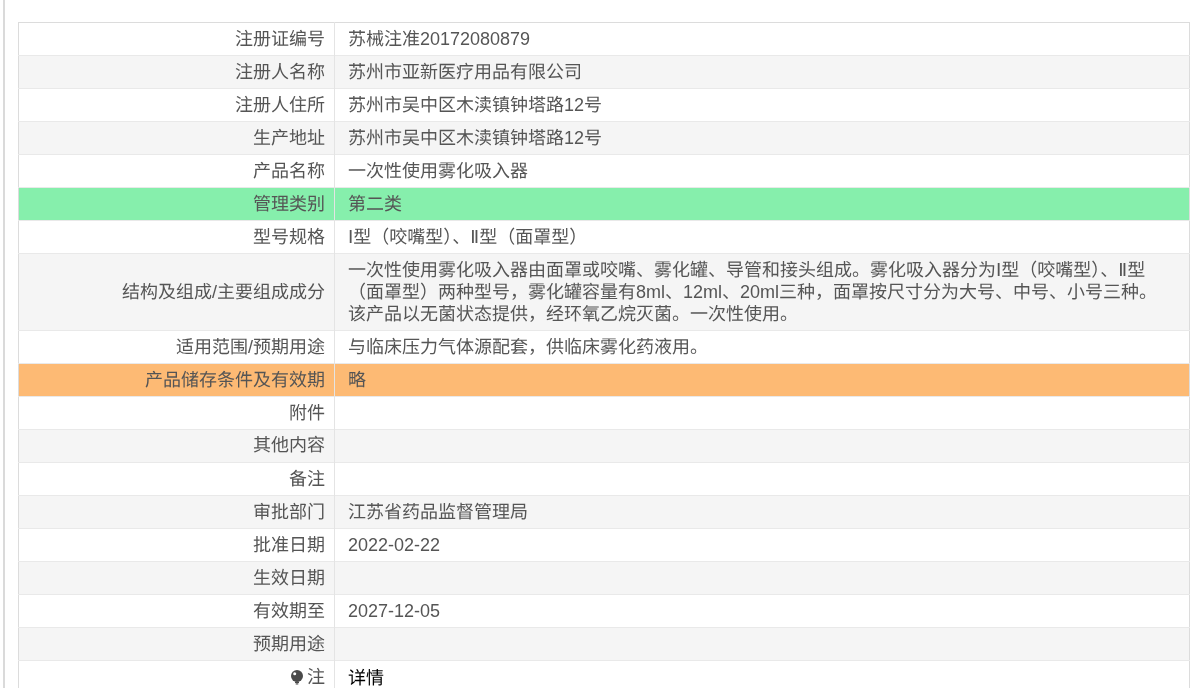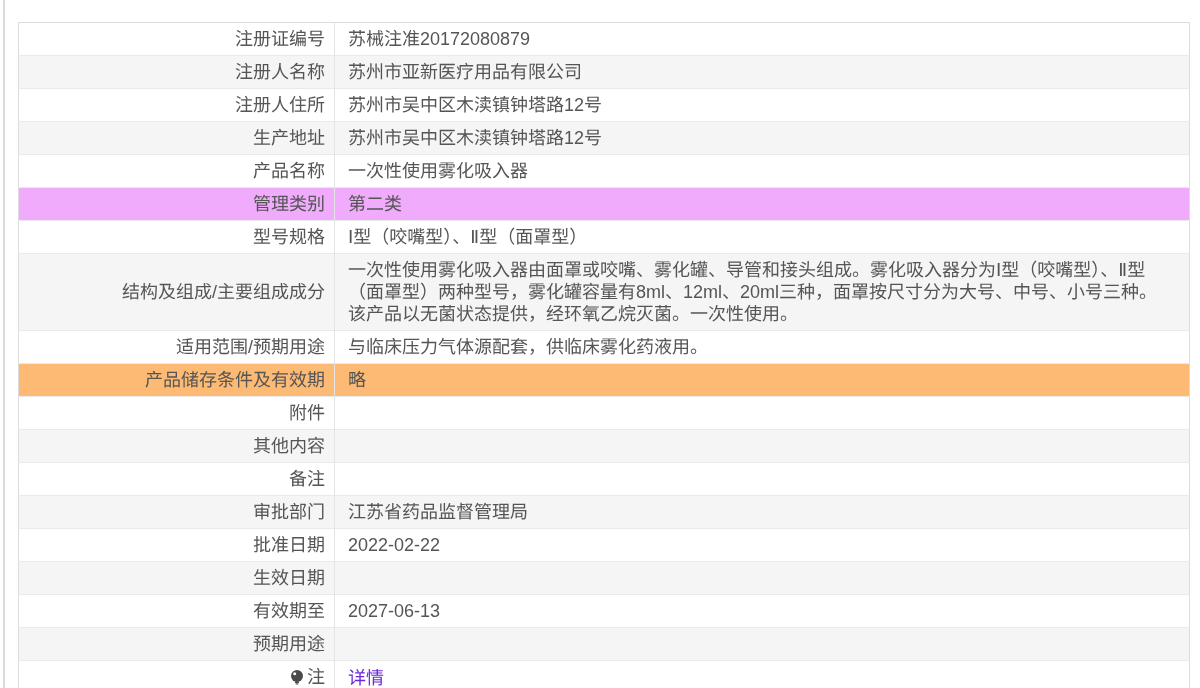"管理类别" tr { background: #f0abfc -> #86efac }
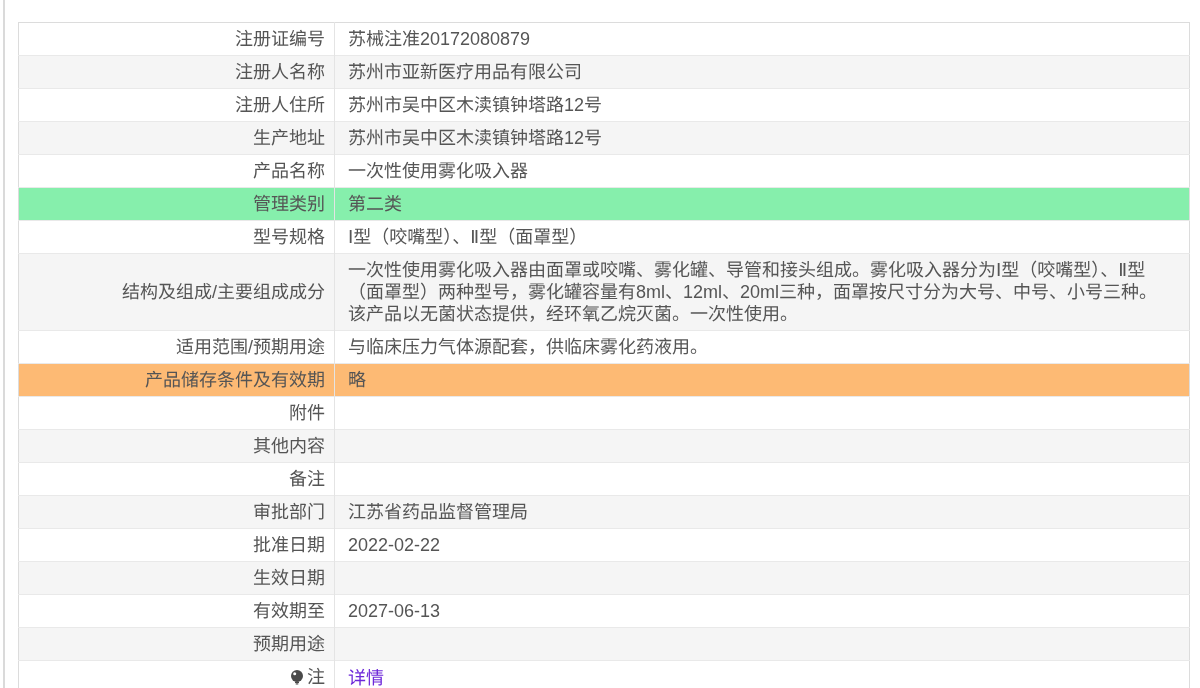"其他内容" tr { font-family: none -> Liberation Mono, monospace }
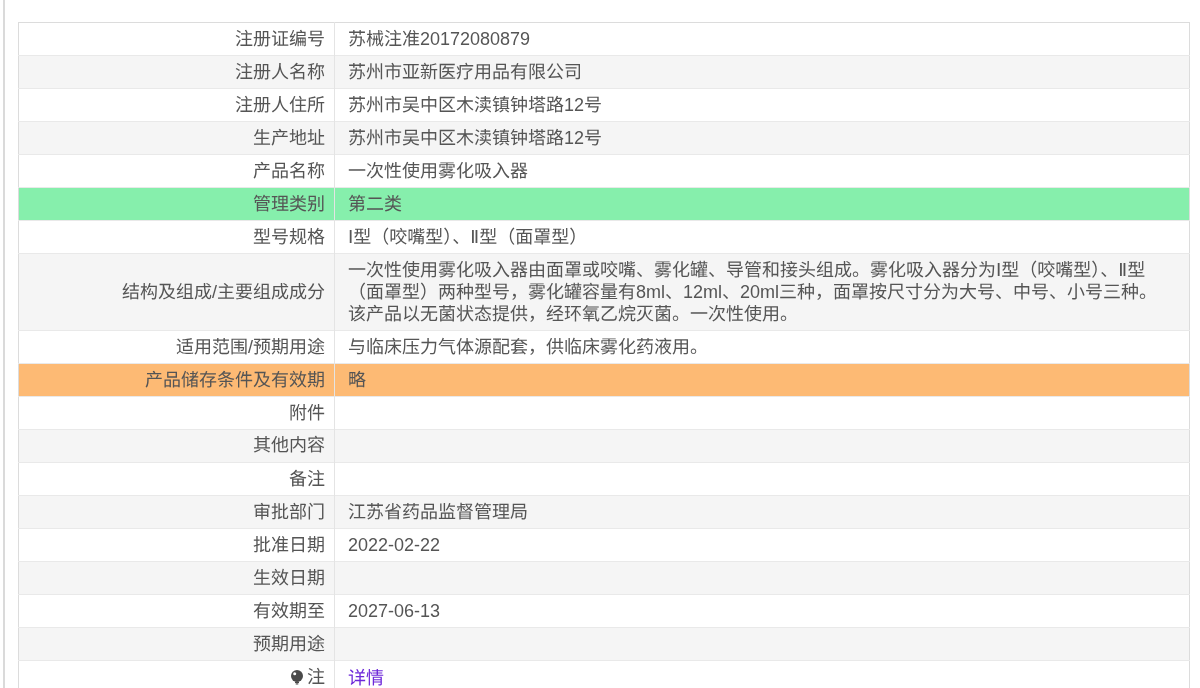"2027-06-13" span { text: 2027-06-13 -> 2027-12-05 }
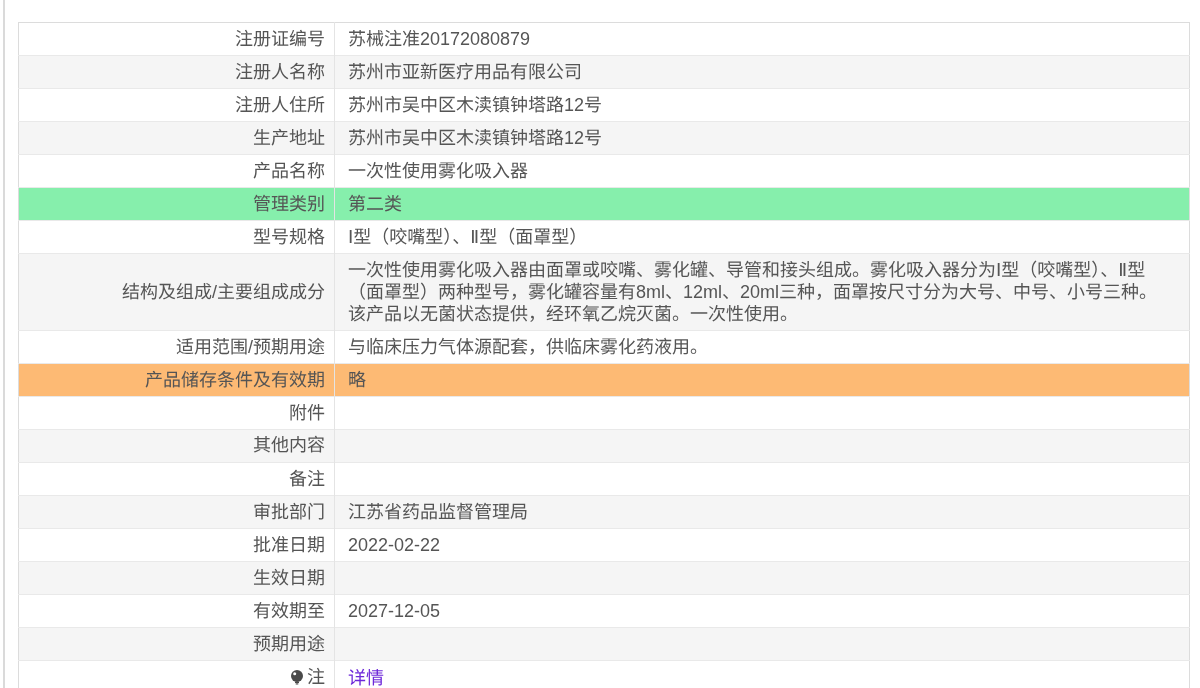"详情" a.detail { color: #6d28d9 -> #000000 }
